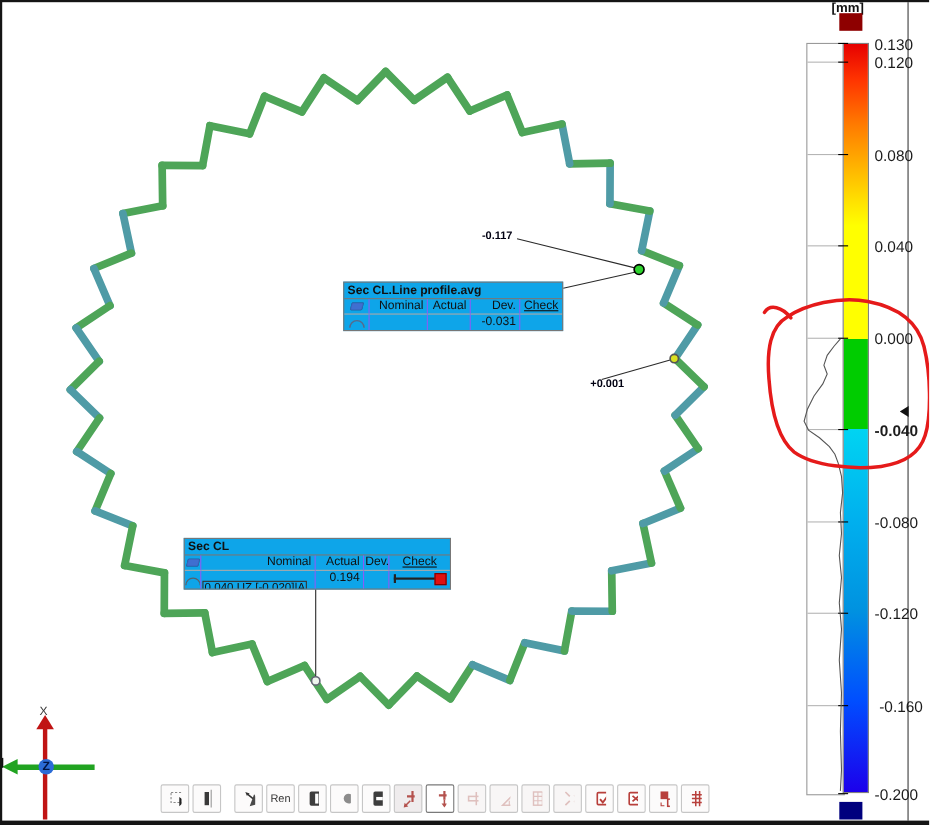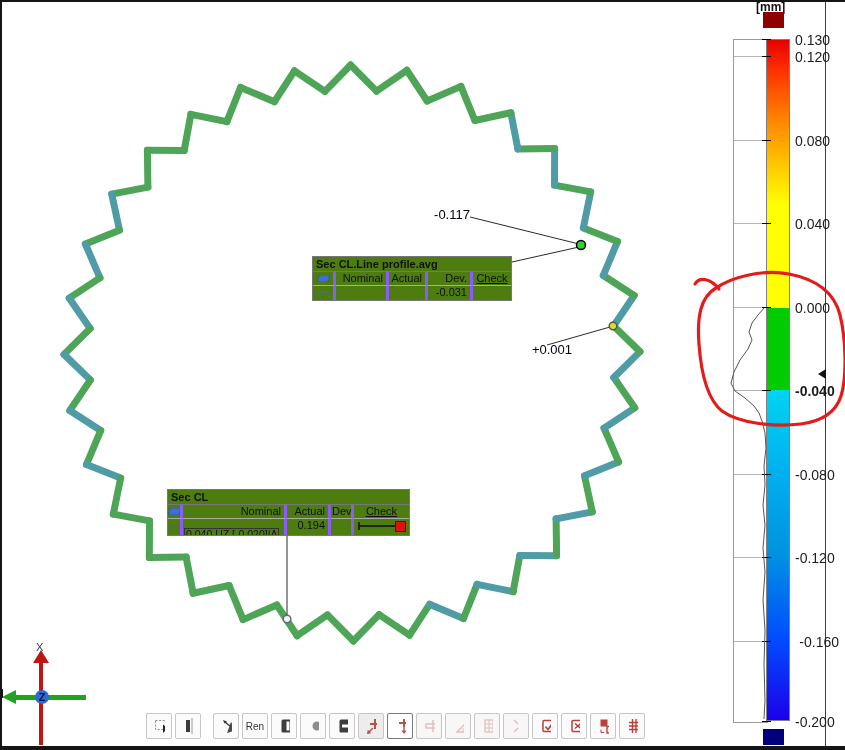"-0.117" .bubble { font-size: 13px -> 10px; font-weight: 400 -> 700 }
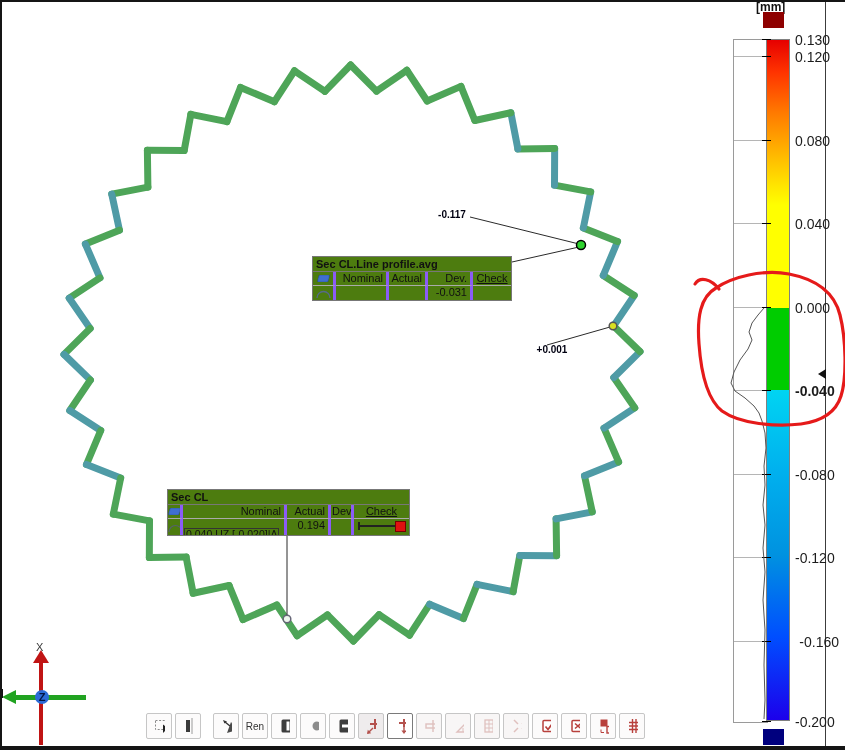"Sec CL.Line profile.avg" .ann-table { background: #4d7c0f -> #0ea5e9 }
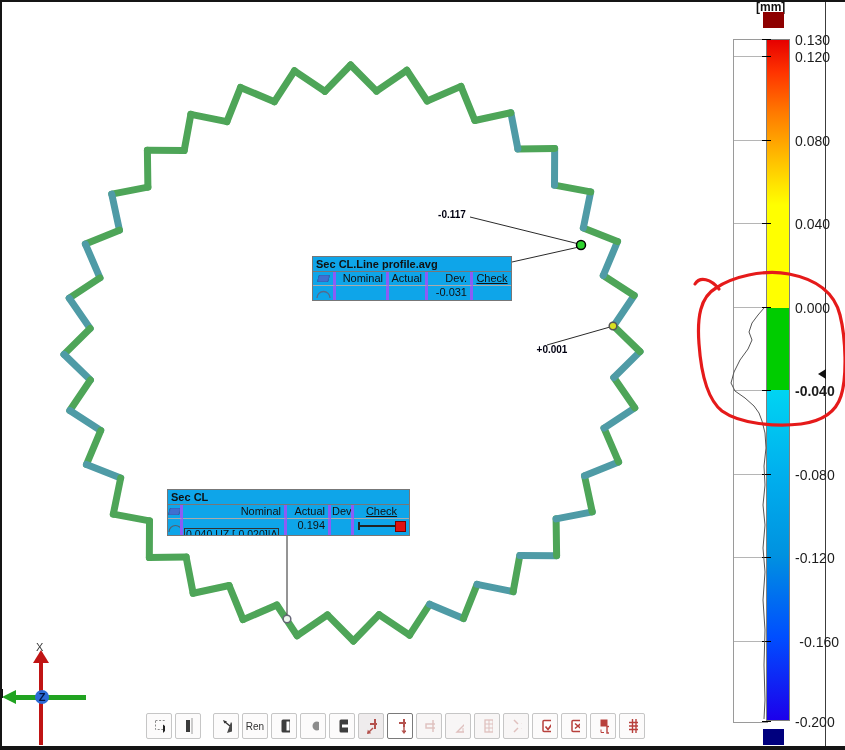"Nominal" .cell { border-right: 3px solid #8b5cf6 -> 1px solid #8b5cf6 }
